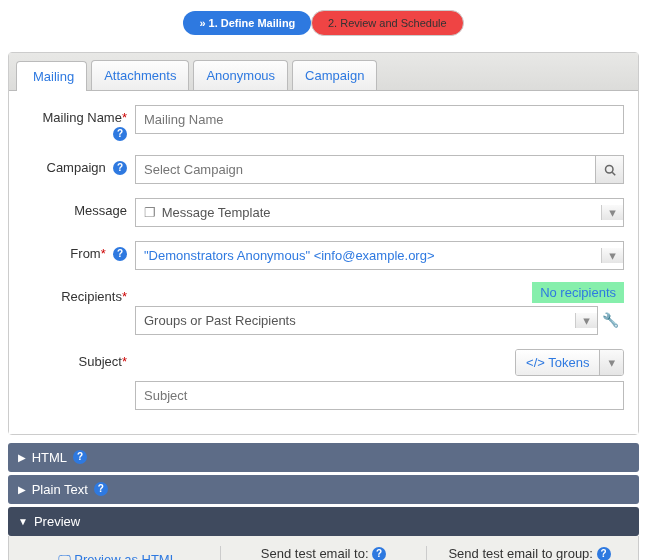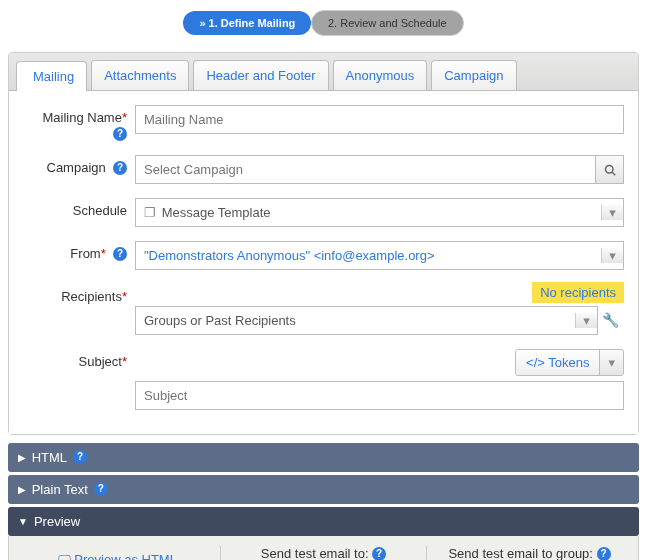"2. Review and Schedule" .wizard-step.inactive { background: #a3a3a3 -> #ef4444 }
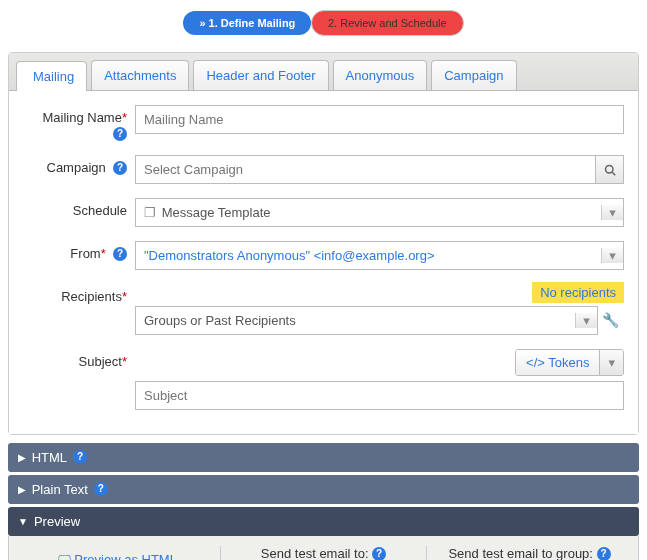"Header and Footer" div.tab { html: <div>Header and Footer</div> -> none }
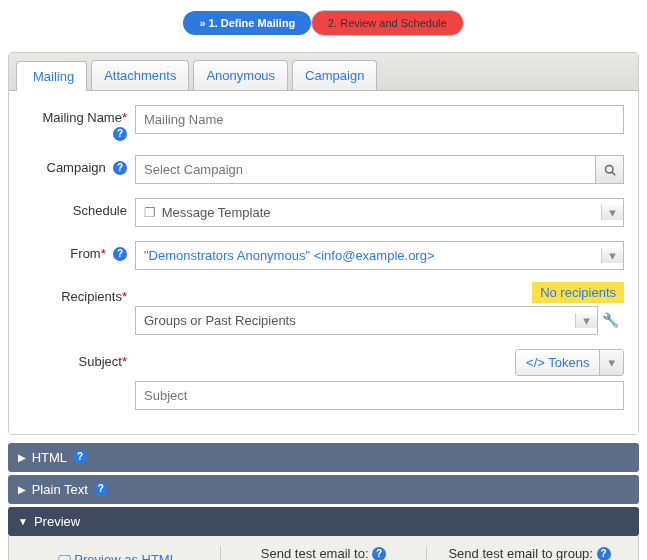"Schedule" div.lbl { text: Schedule -> Message }
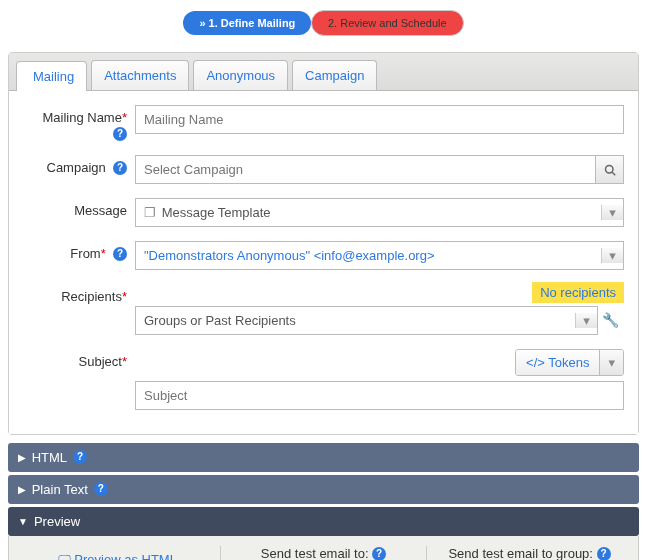"No recipients" .no-recip { background: #fde047 -> #86efac }
